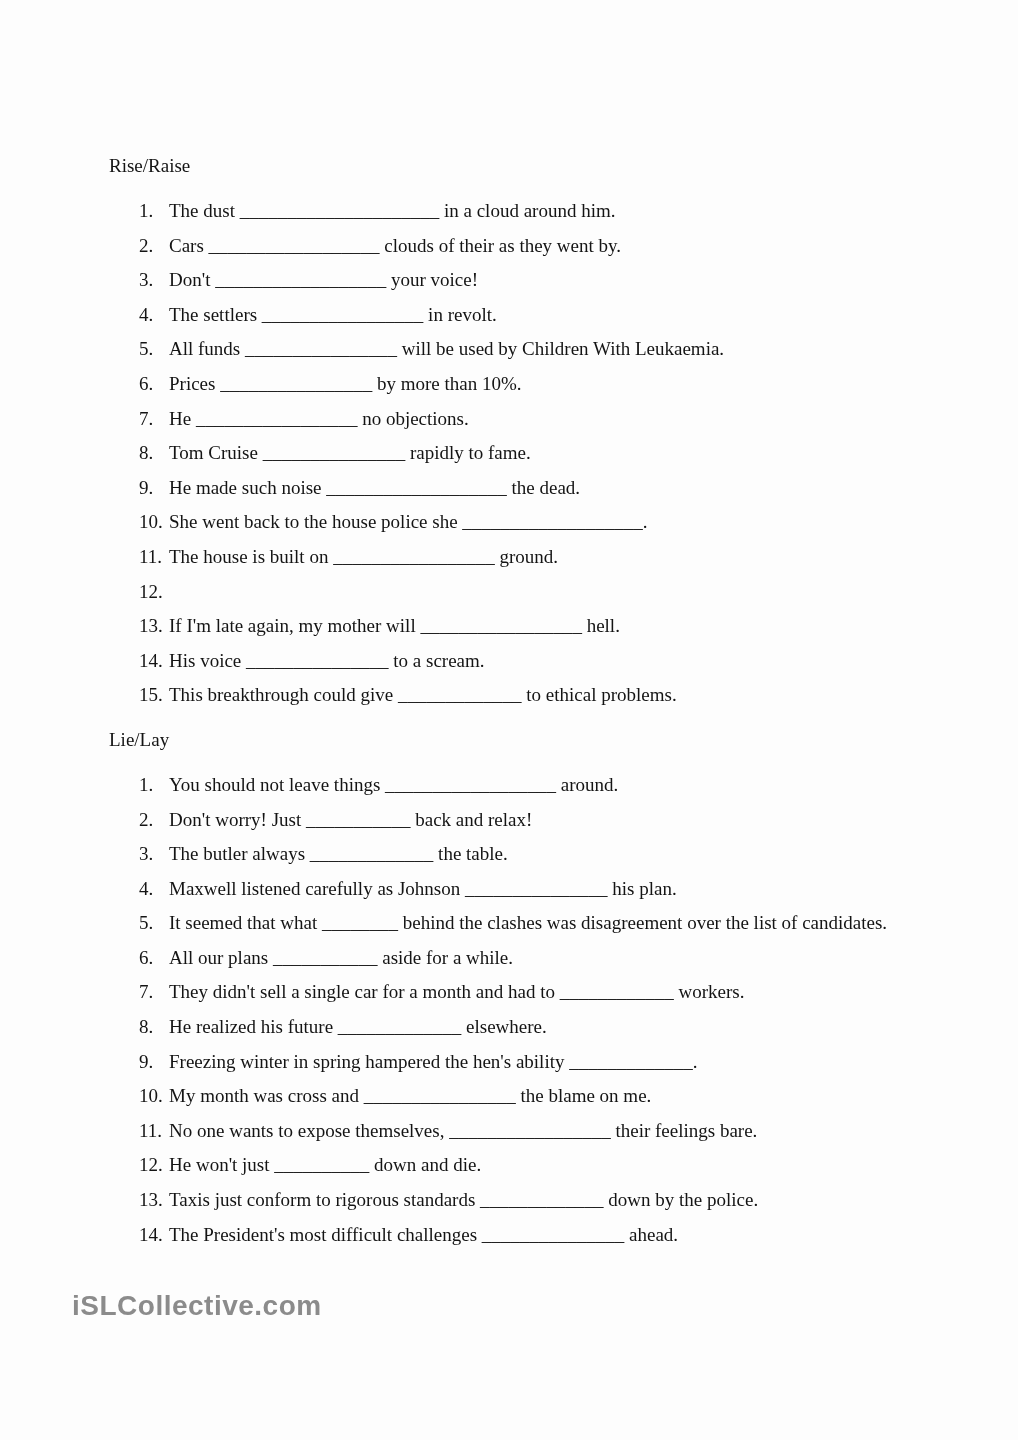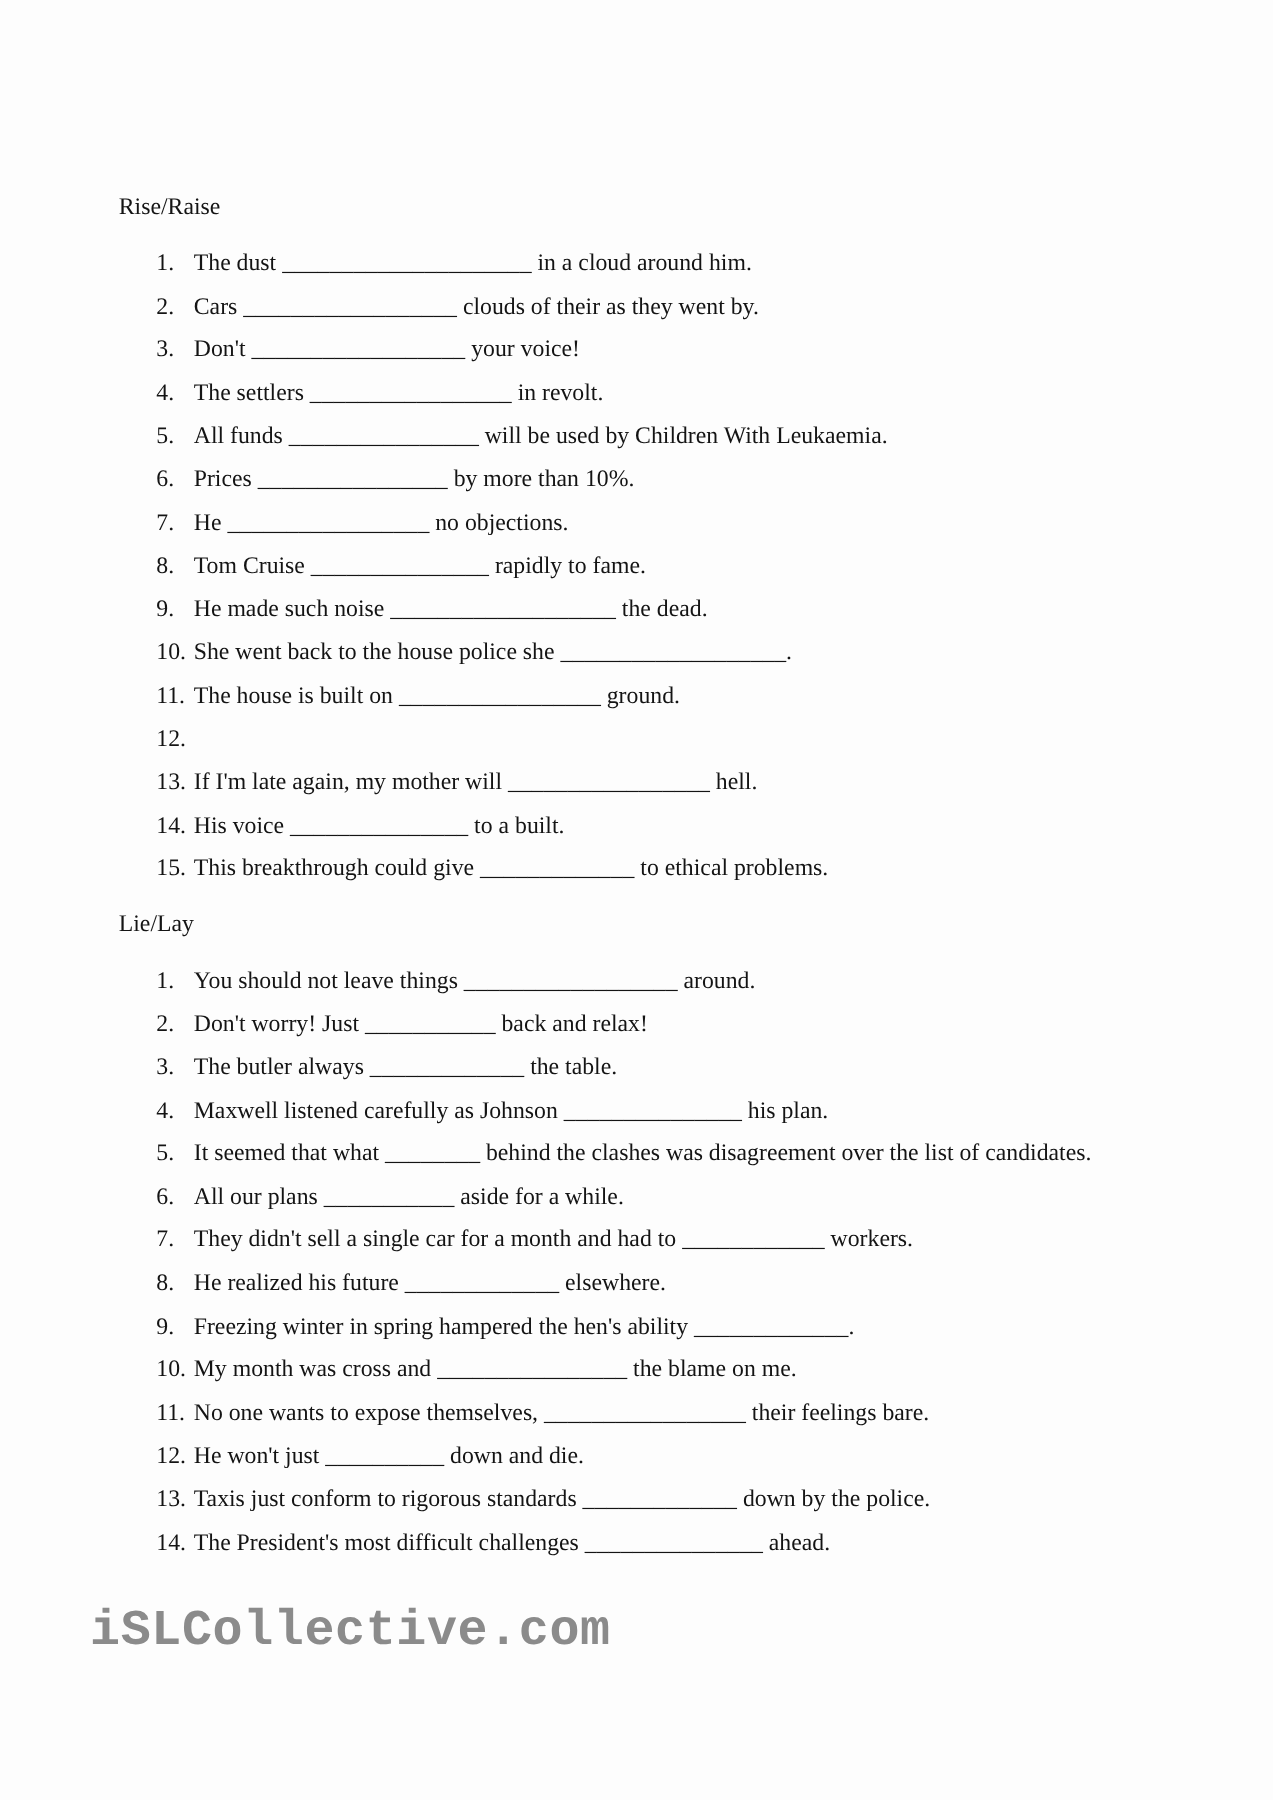"Rise/Raise" .content { left: 95px -> 109px }
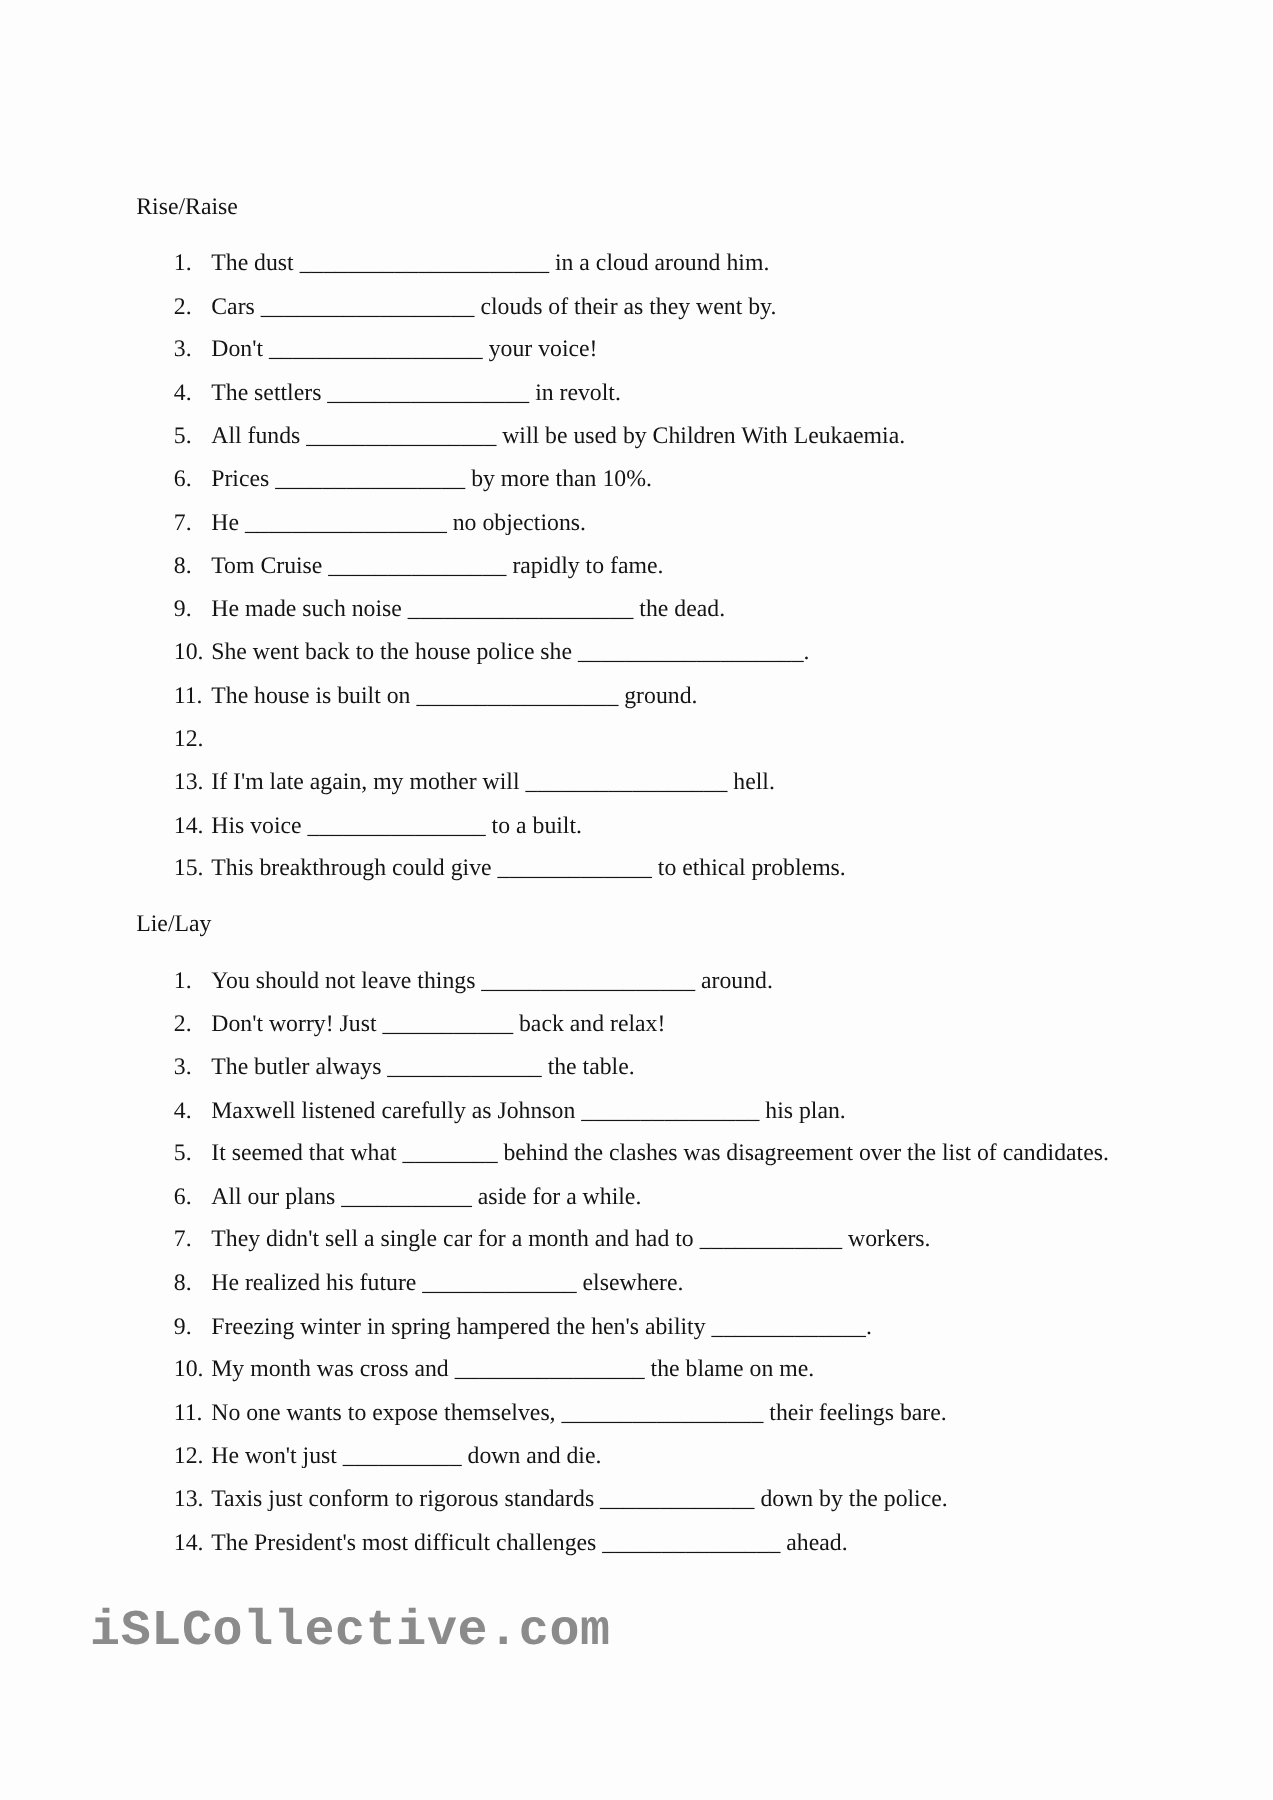"His voice _______________ to a" span.txt { text: built -> scream }
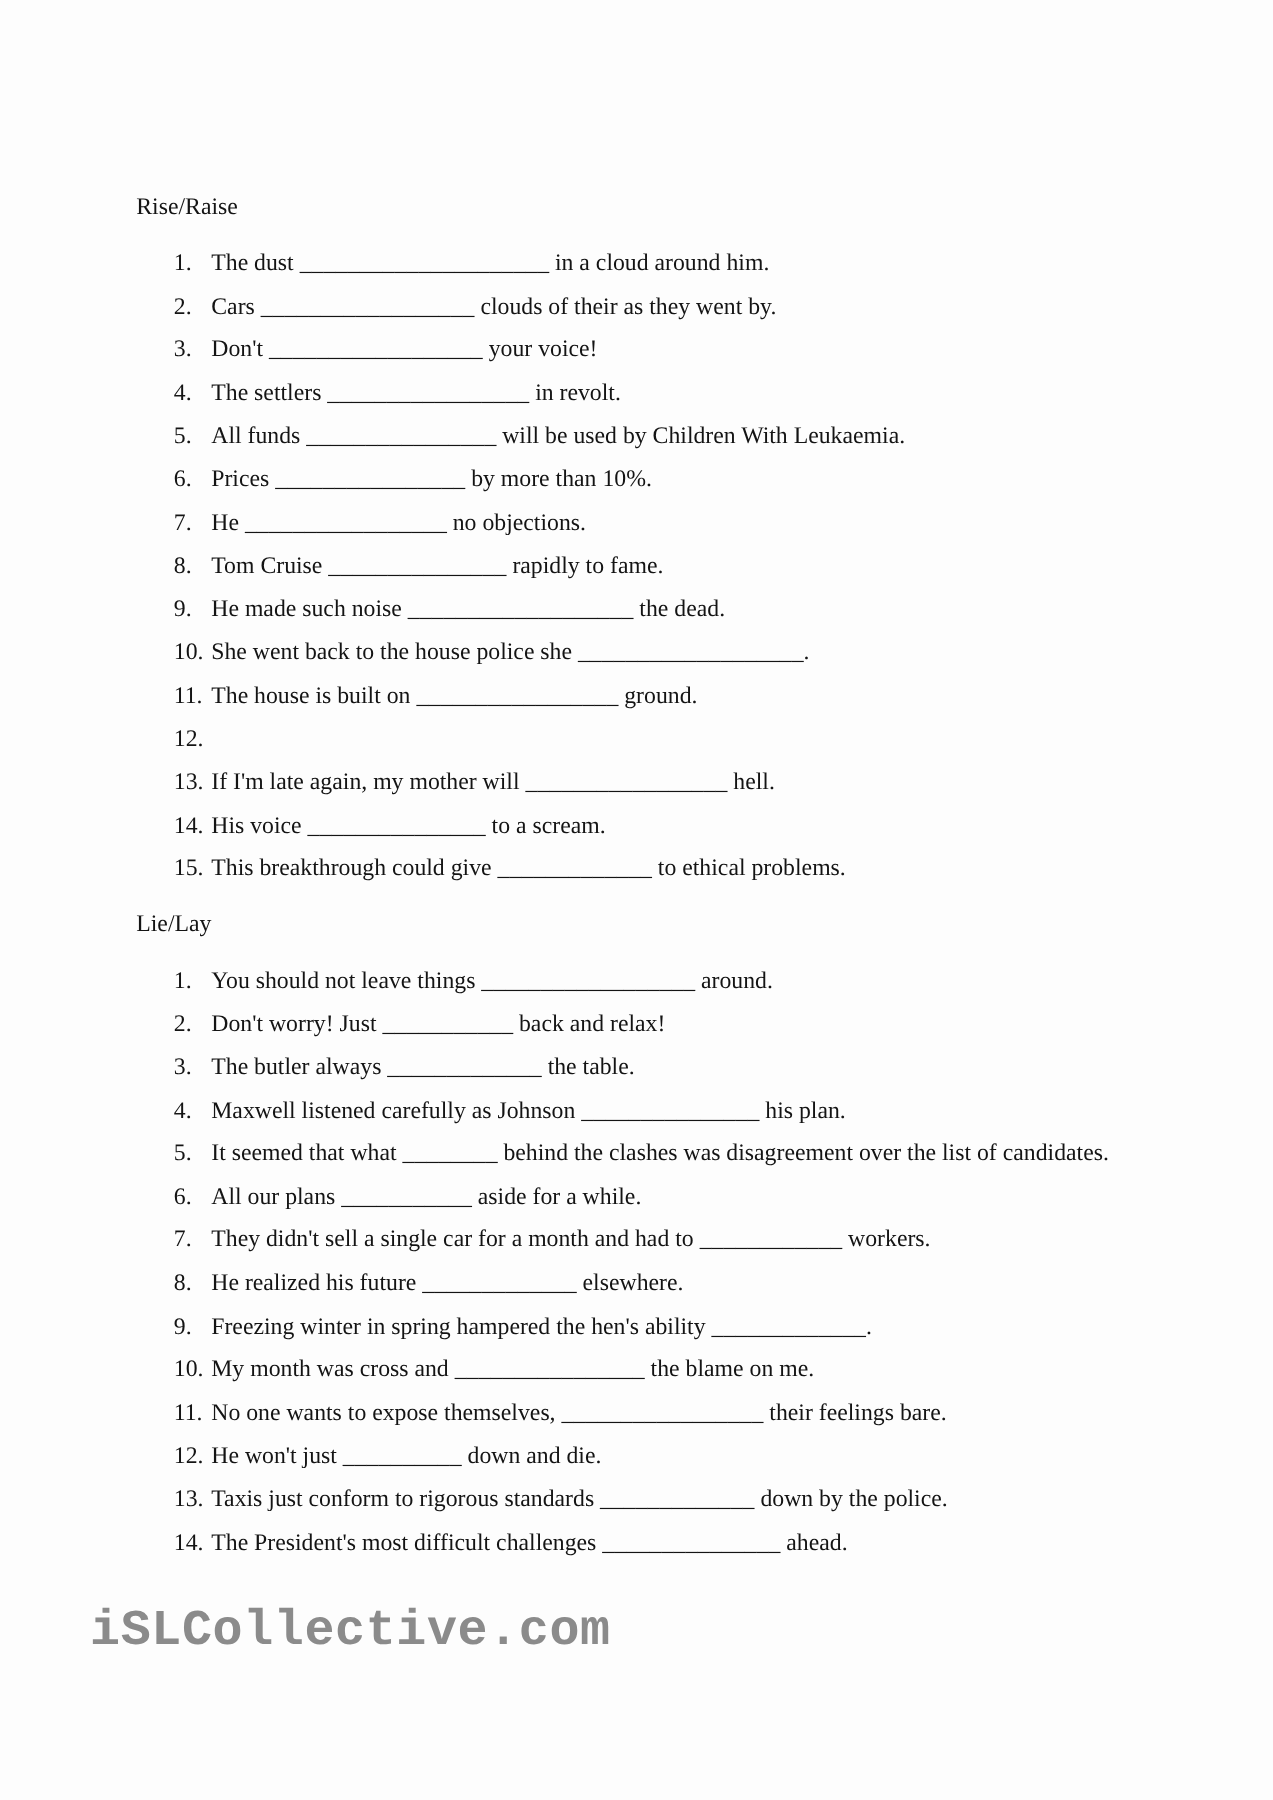"iSLCollective.com" .watermark { font-family: Liberation Mono, monospace -> Liberation Sans, sans-serif; font-size: 40px -> 28px }
